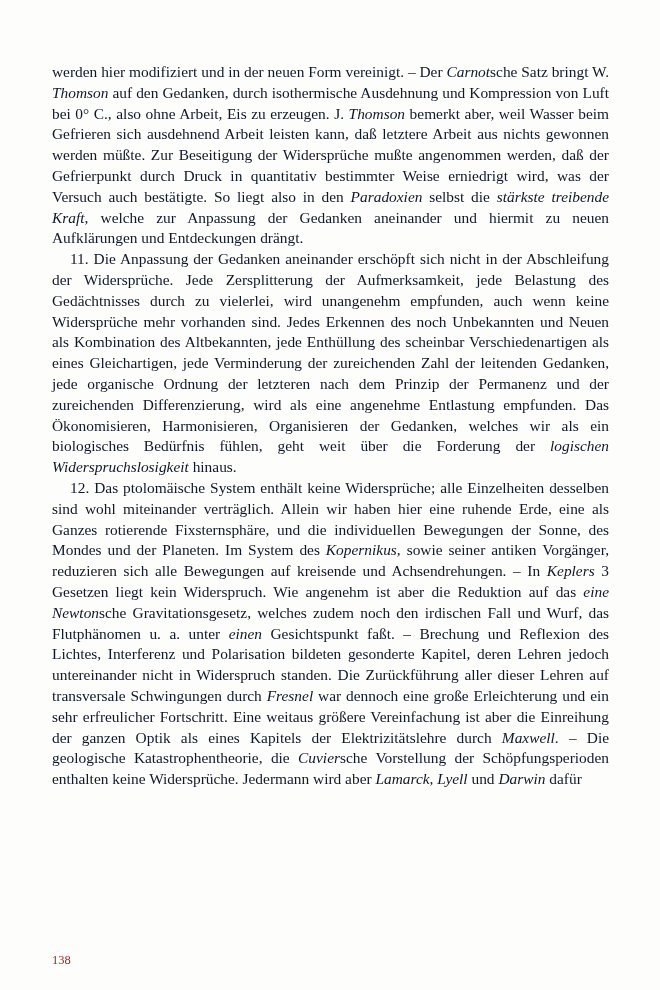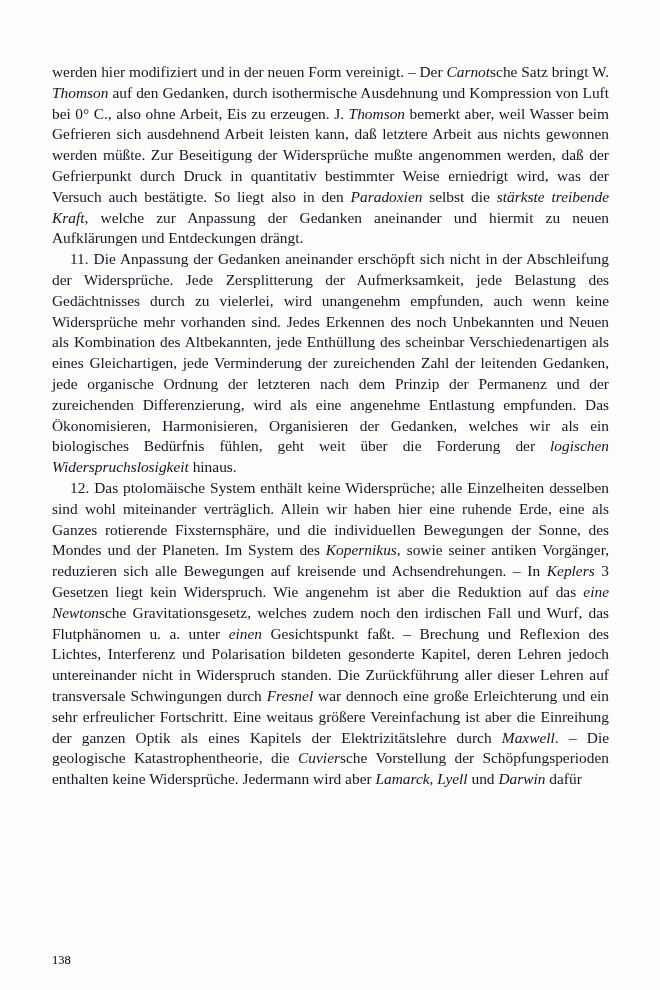"138" .page-number { color: #000000 -> #b91c1c }
